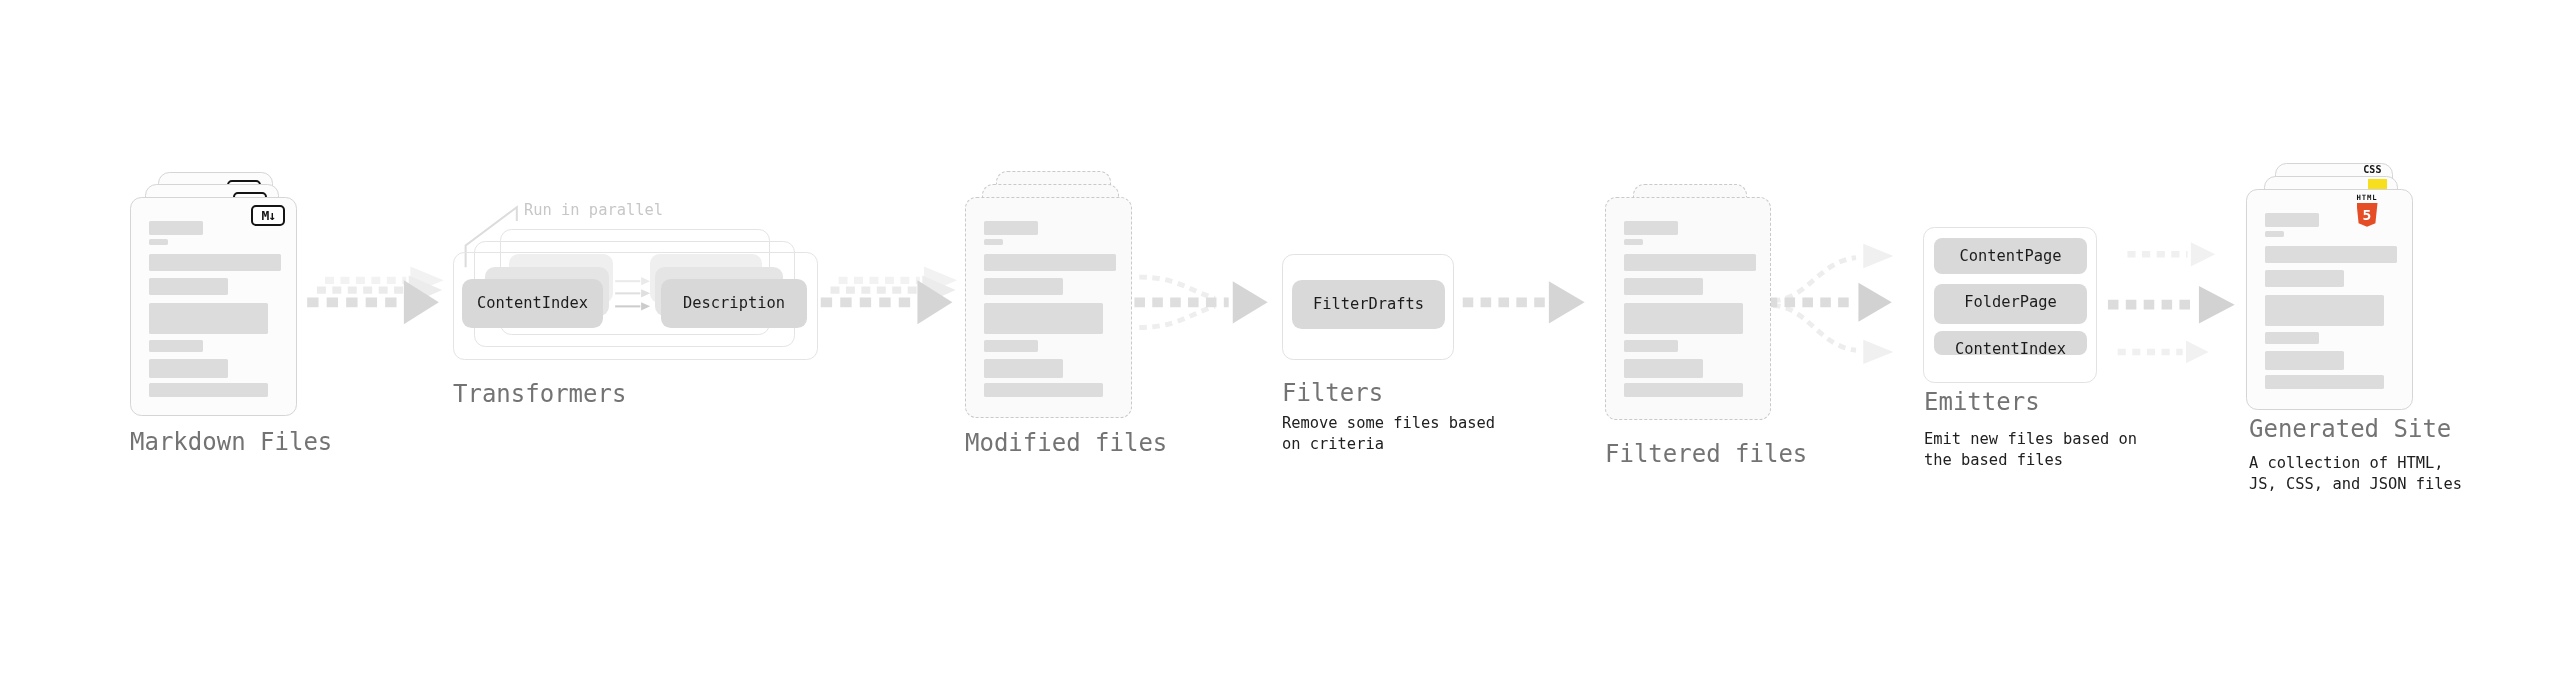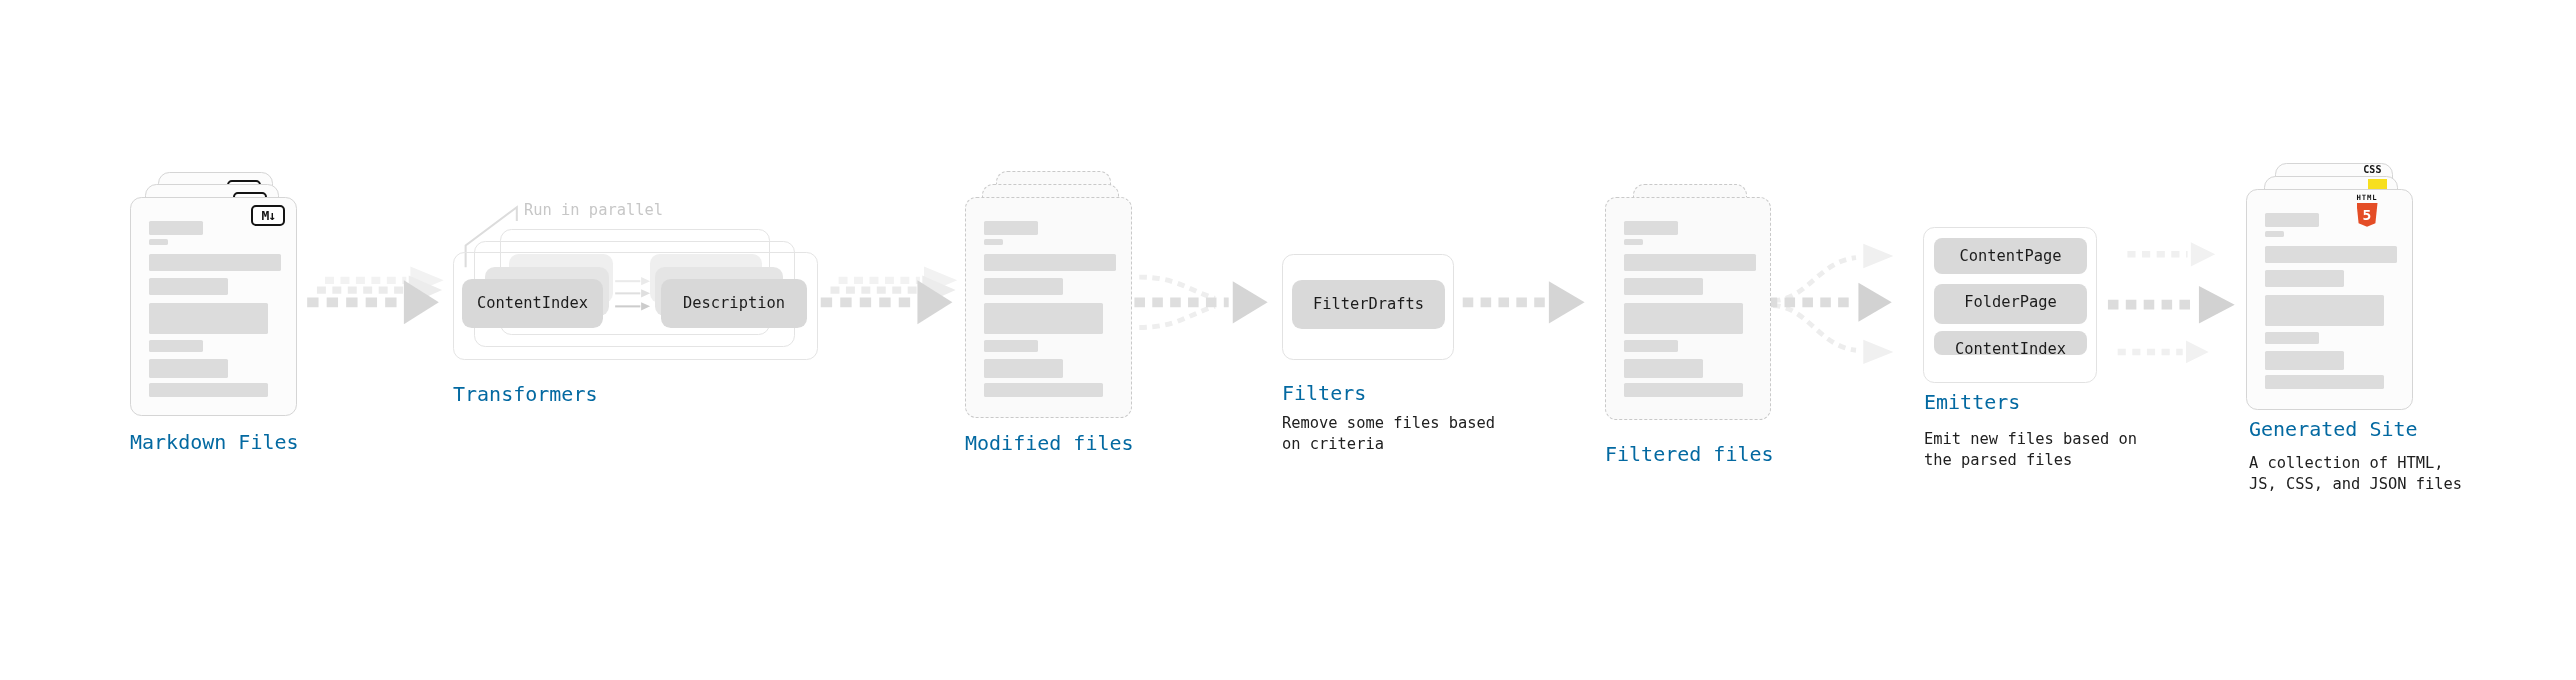"Transformers" .h1 { color: #0369a1 -> #737373; font-size: 20px -> 24px }
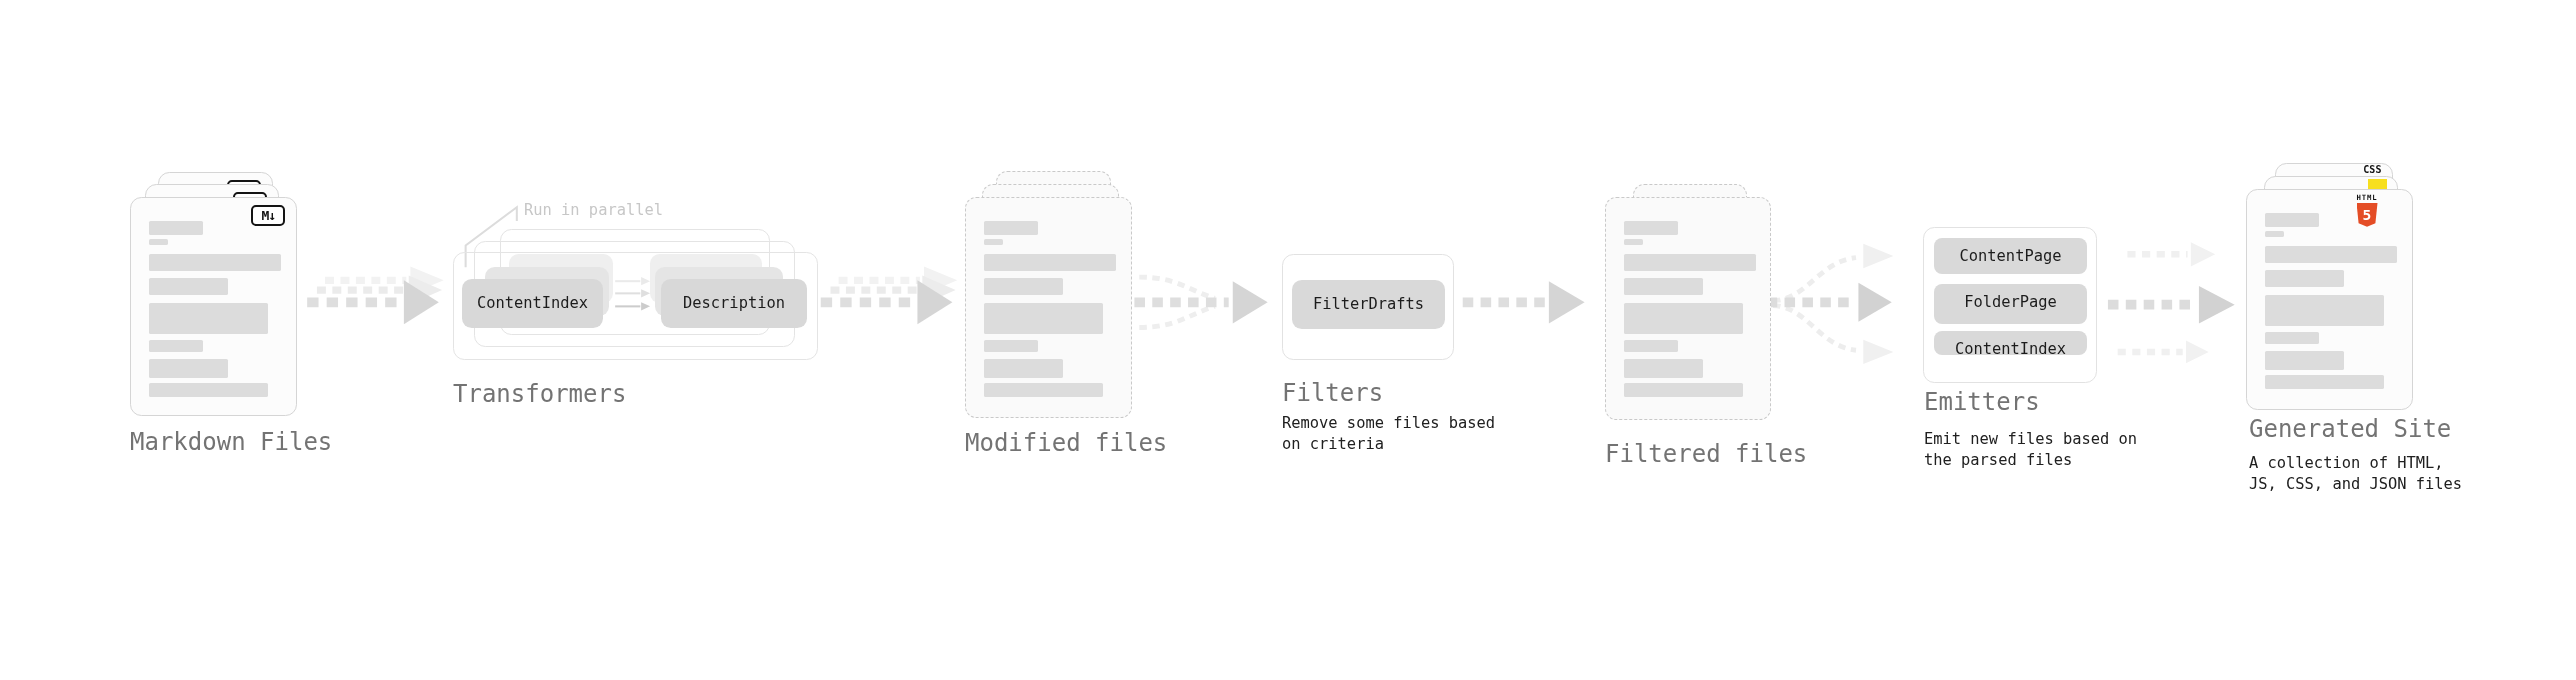"the parsed files" div { text: parsed -> based }
